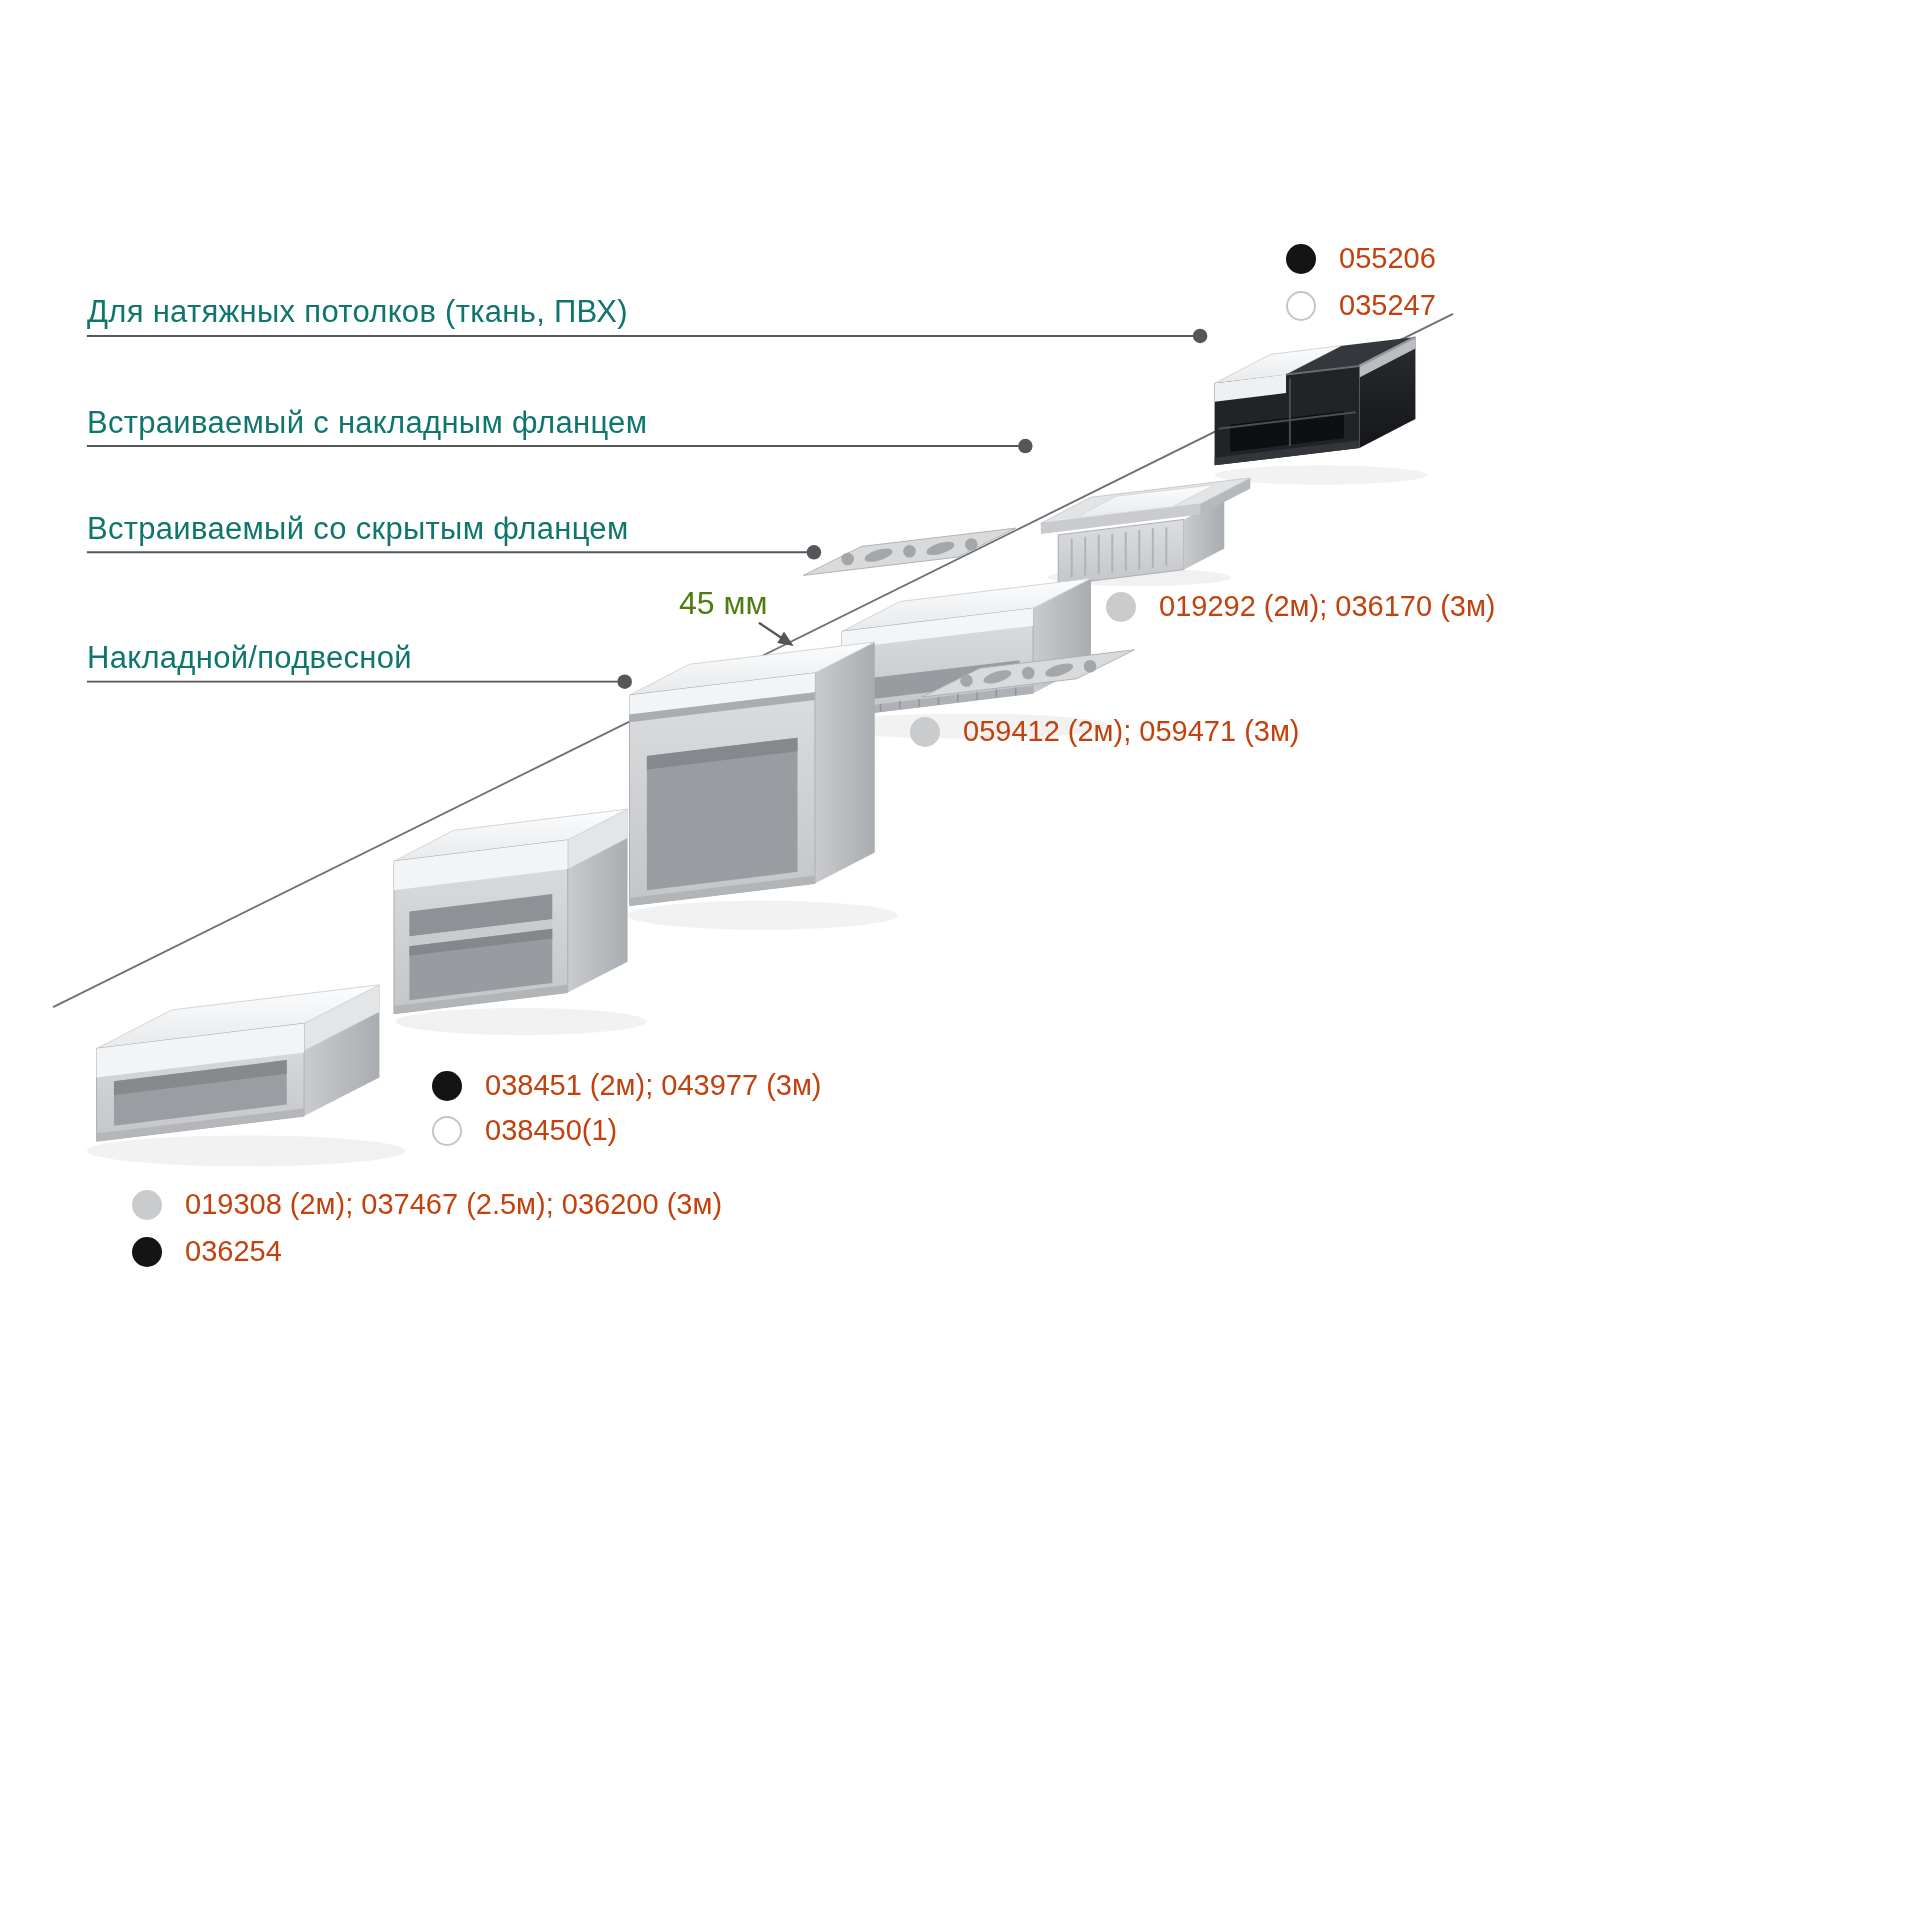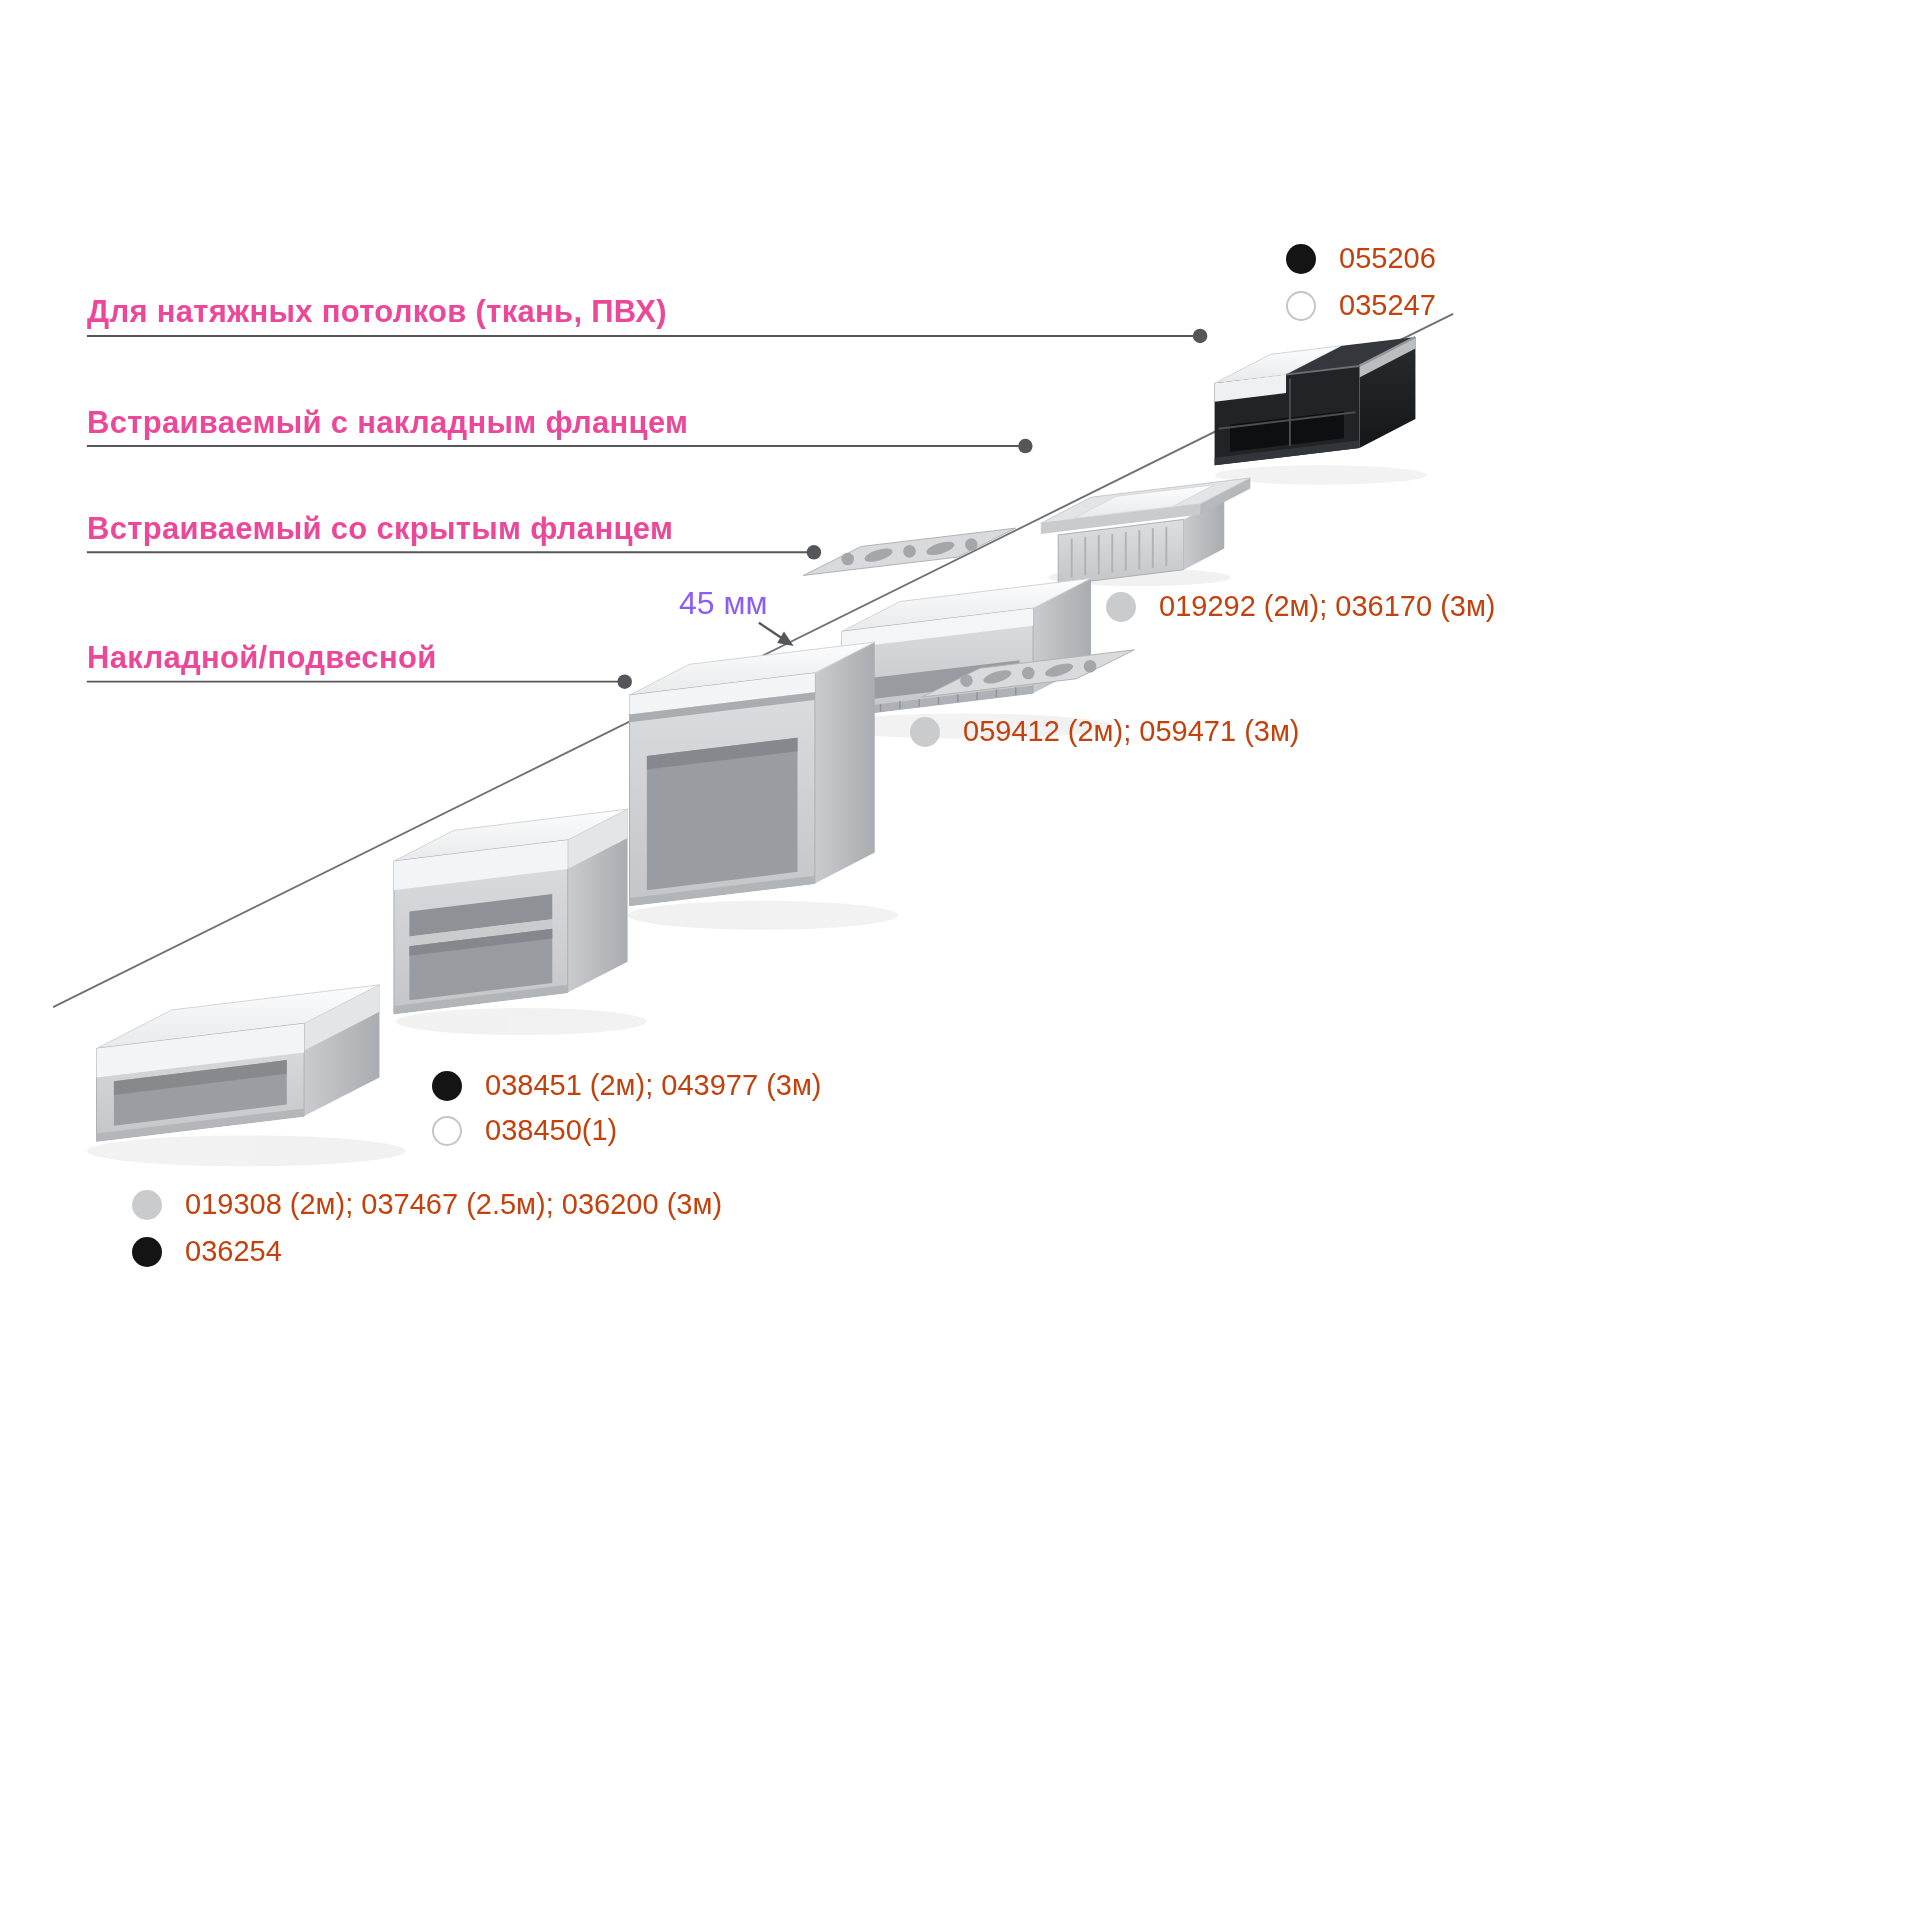"Для натяжных потолков (ткань, ПВХ)" .cat-label { color: #ec4899 -> #0f766e; font-weight: 700 -> 400 }
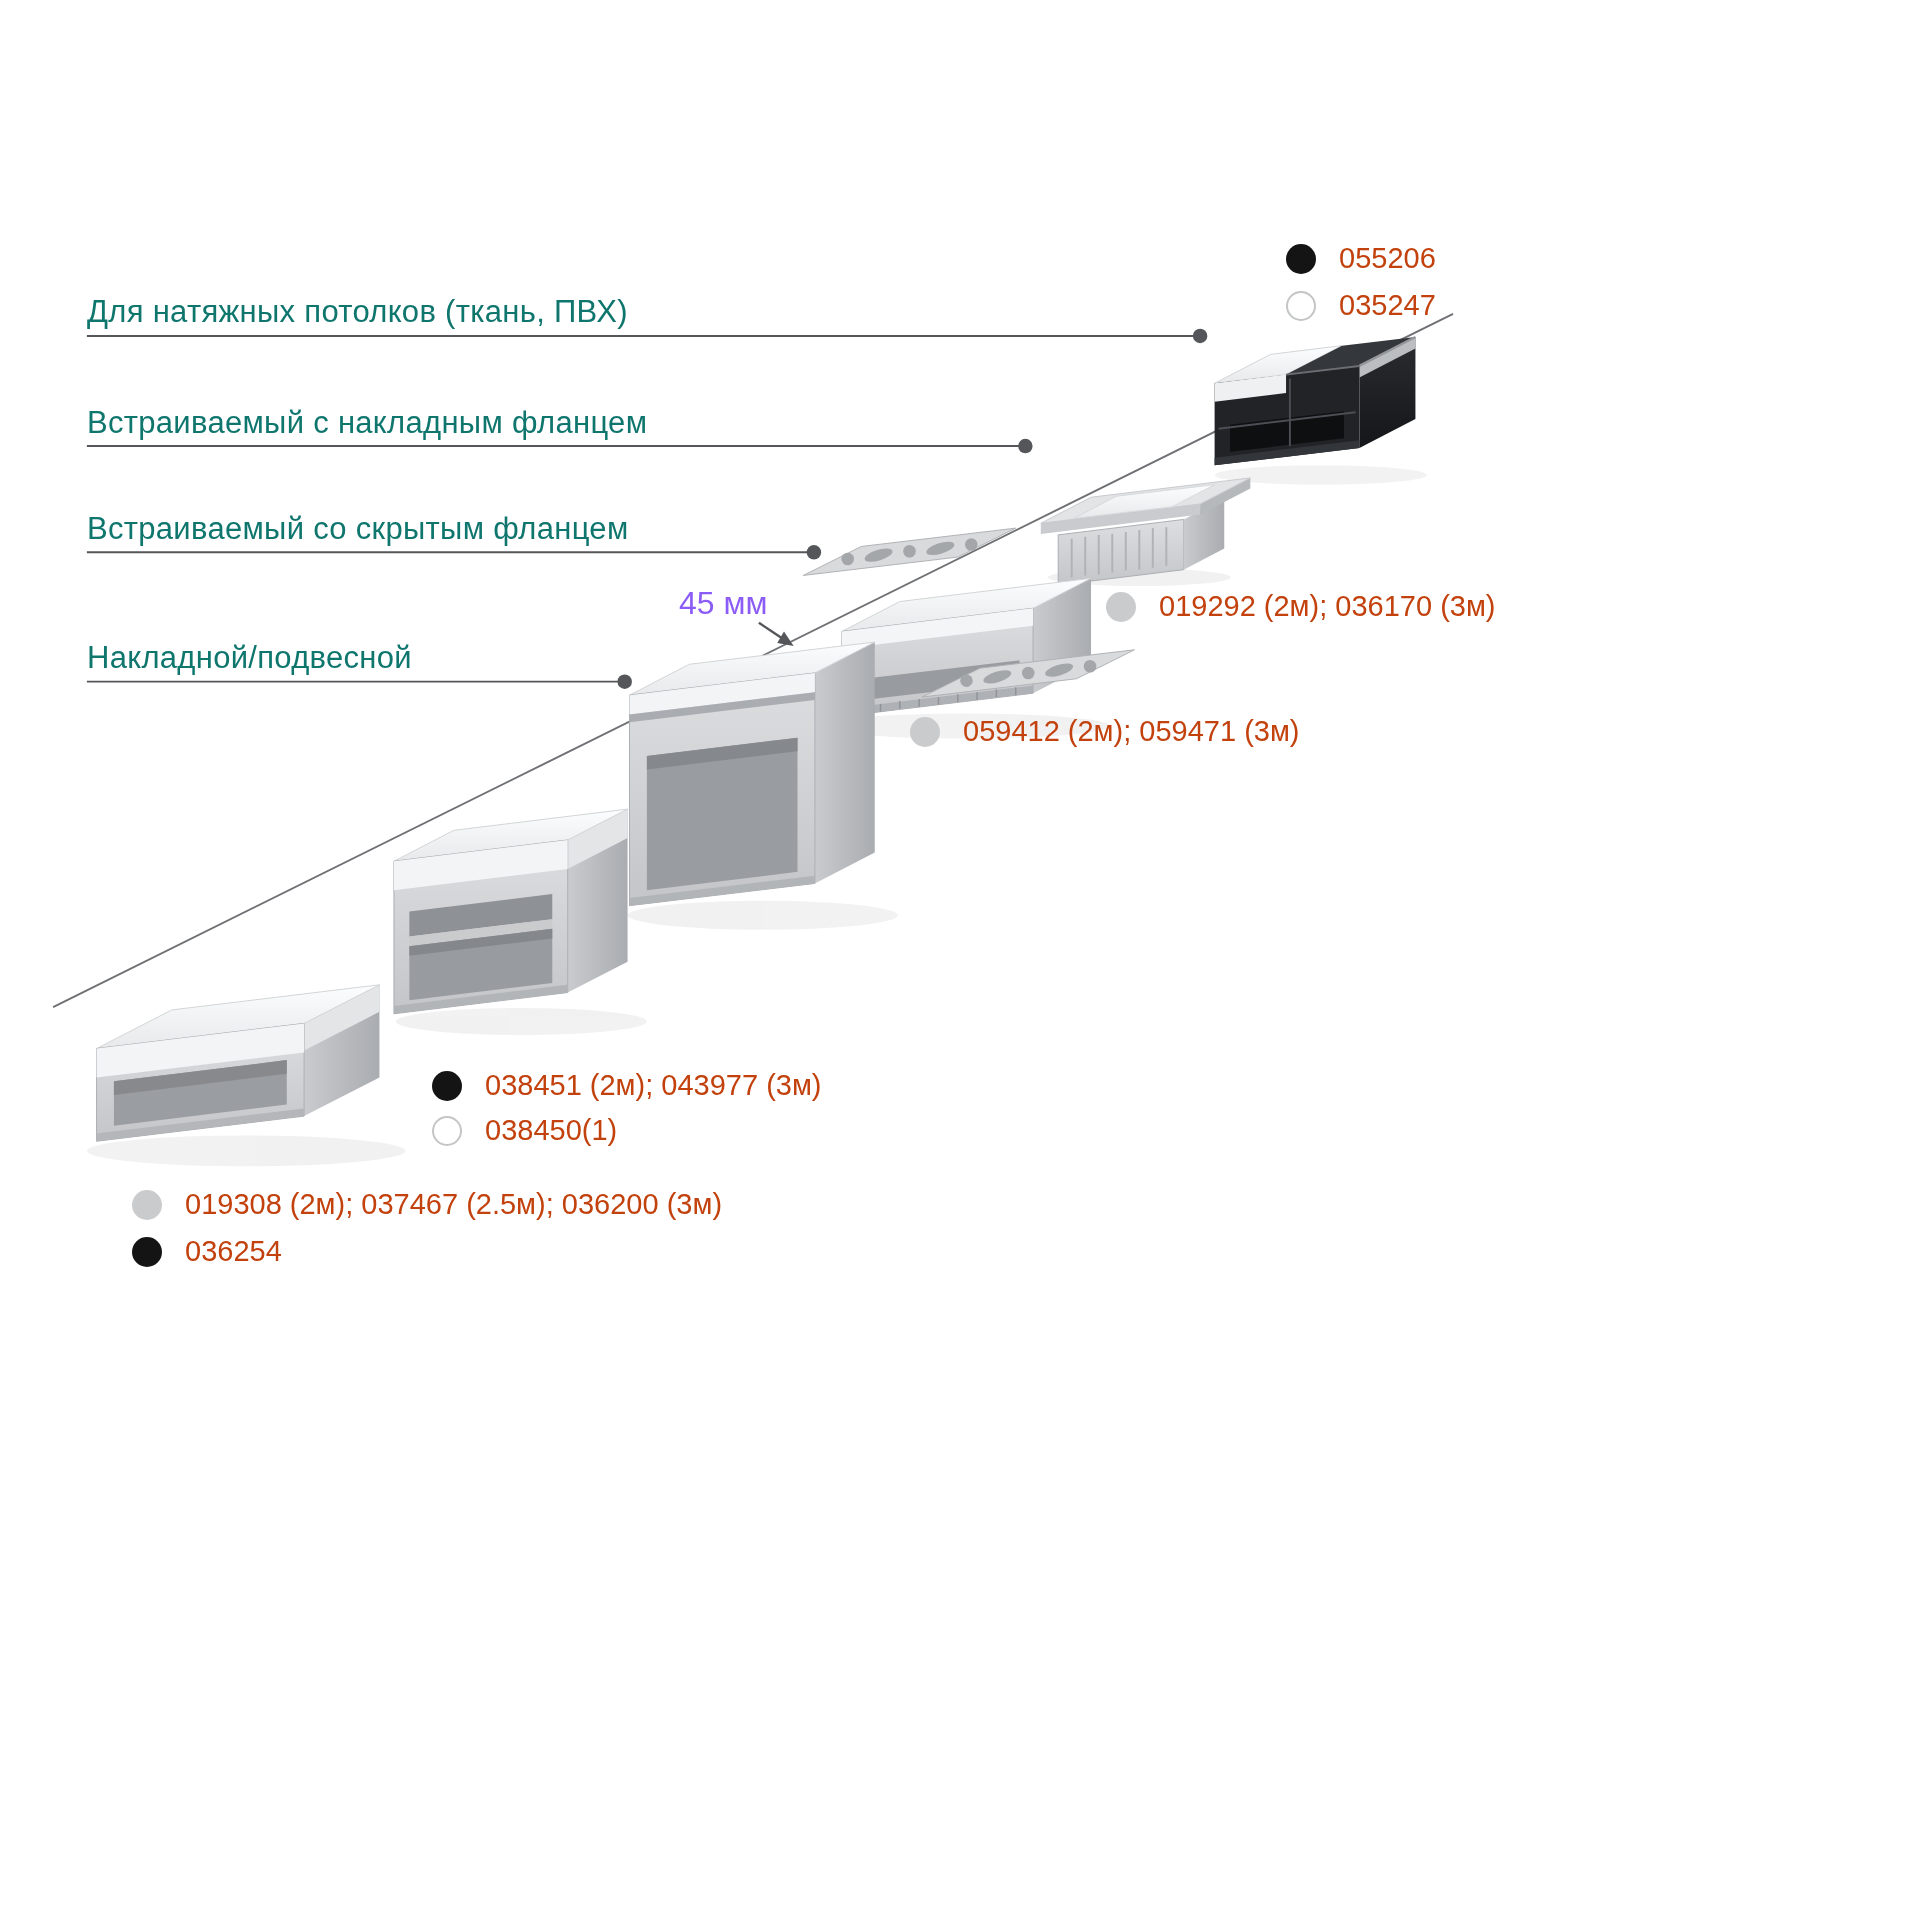"45 мм" .dim-label { color: #8b5cf6 -> #4d7c0f }
